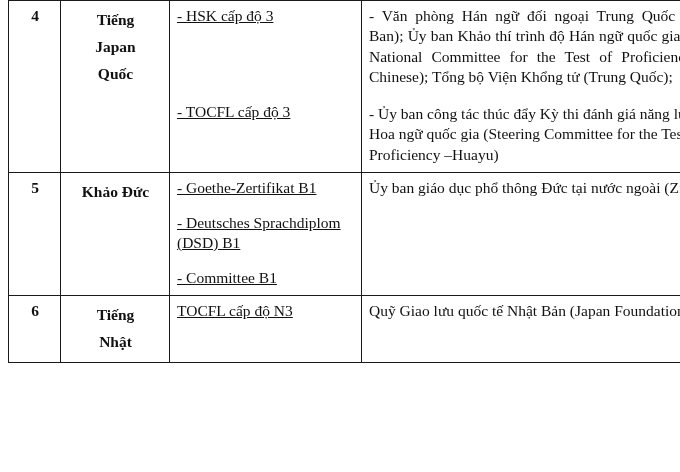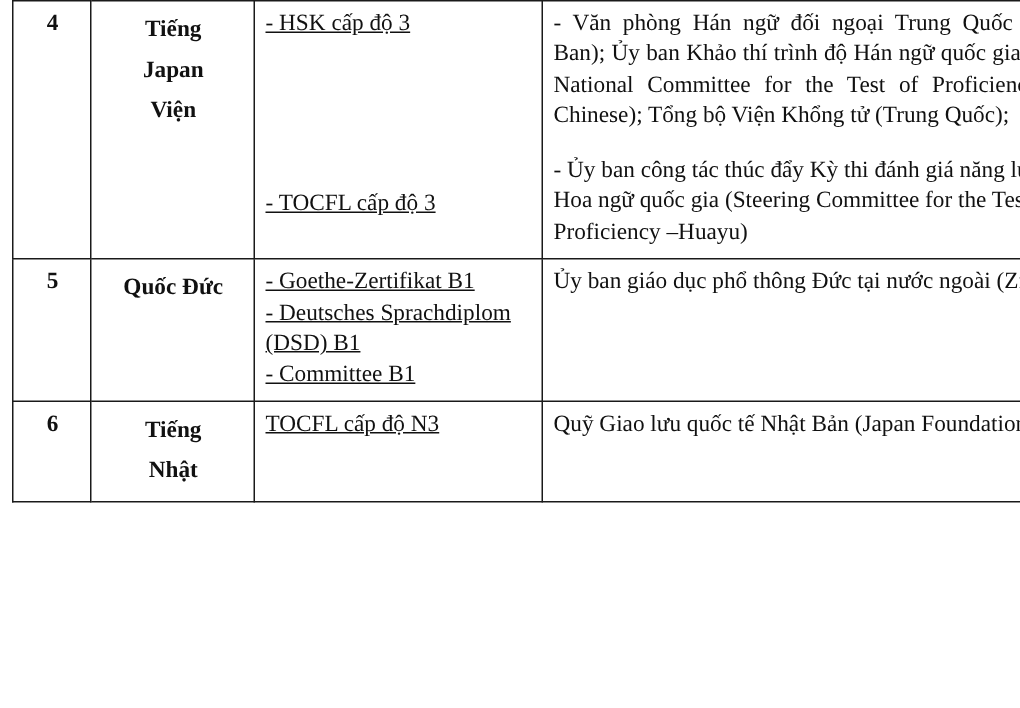"Viện" span.line { text: Viện -> Quốc }
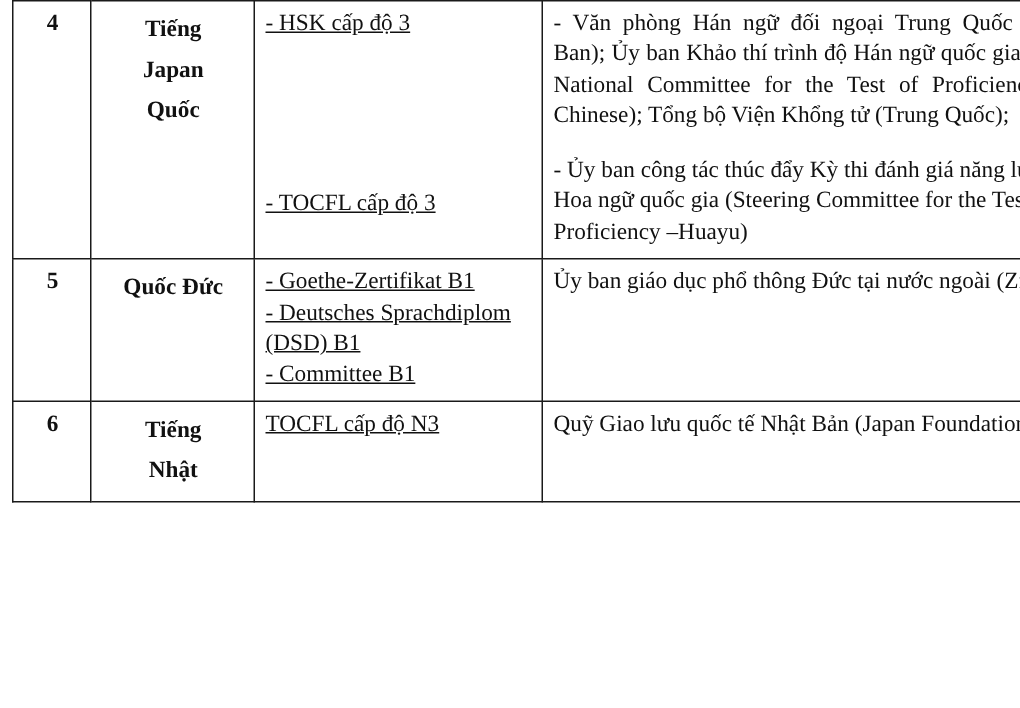"- TOCFL cấp độ 3" .cert-block p.sp-big { margin-top: 100px -> 76px }
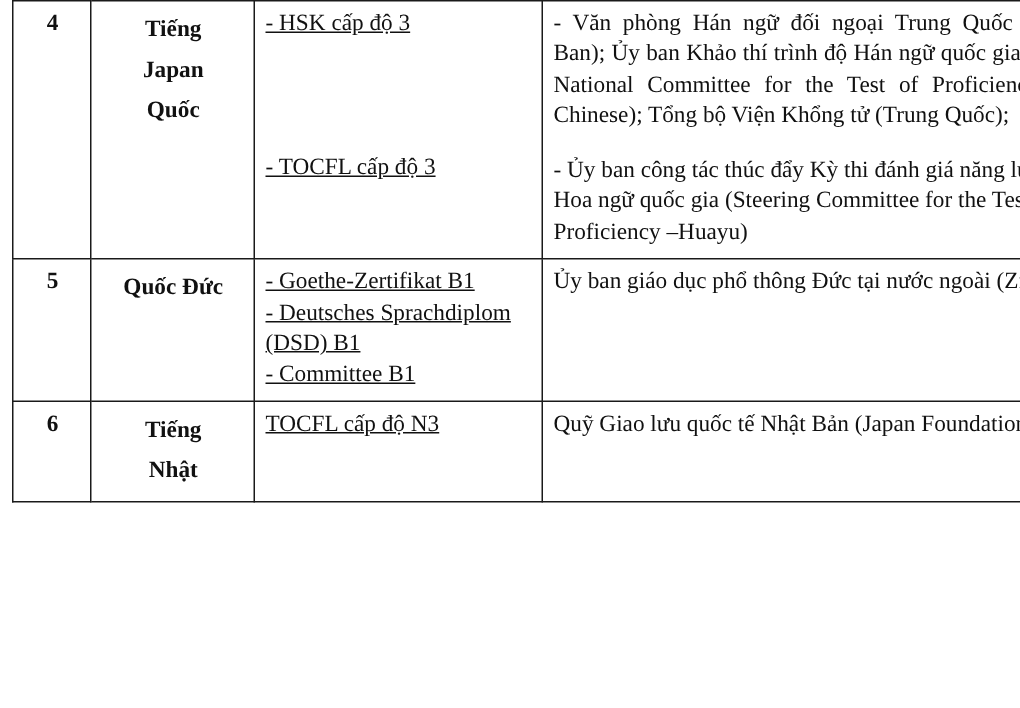"Quốc Đức" span.line { text: Quốc -> Khảo }
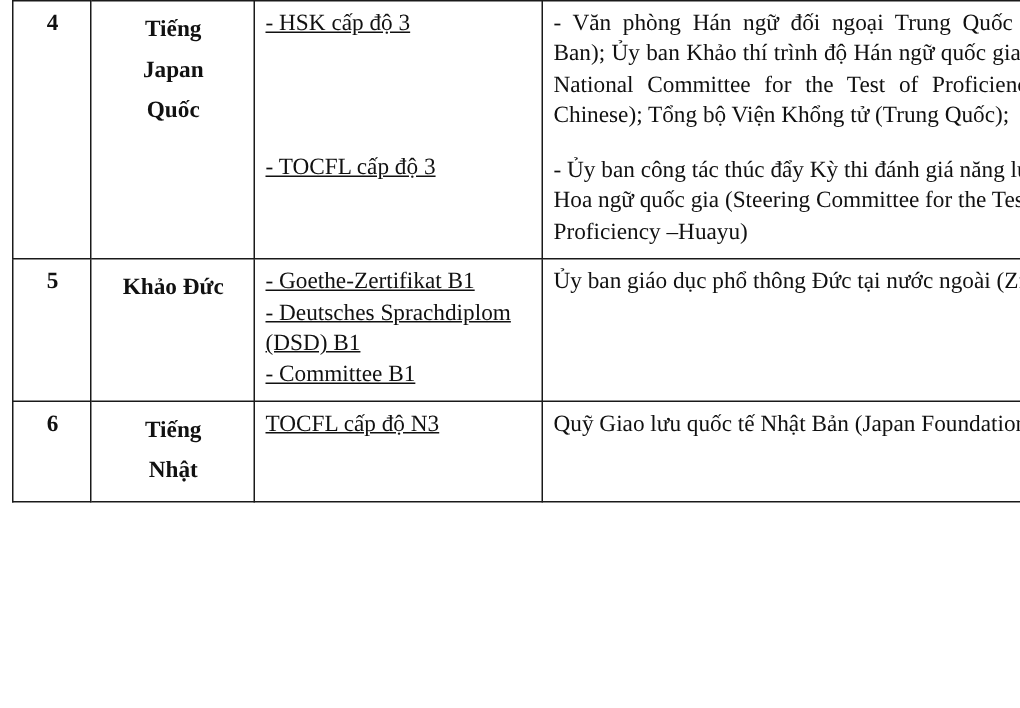"- Deutsches Sprachdiplom (DSD) B1" .cert-block p.sp { margin-top: none -> 14px }
